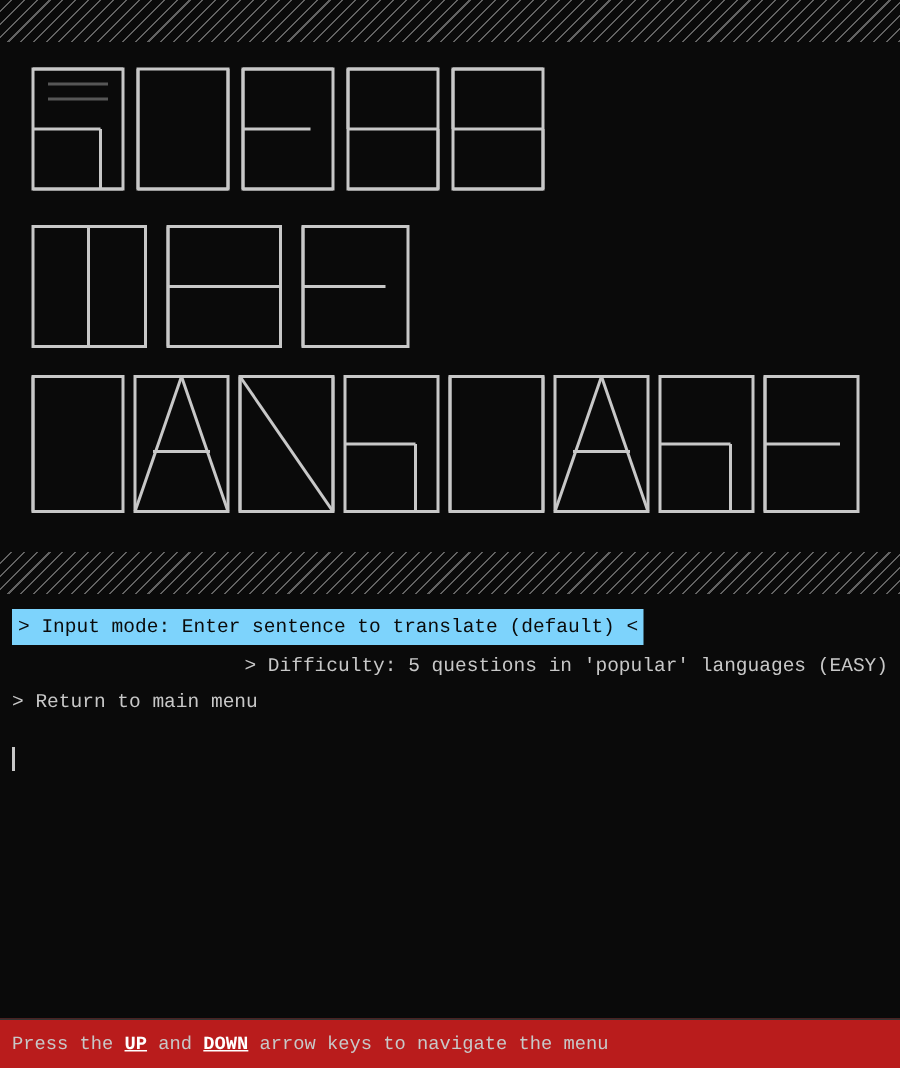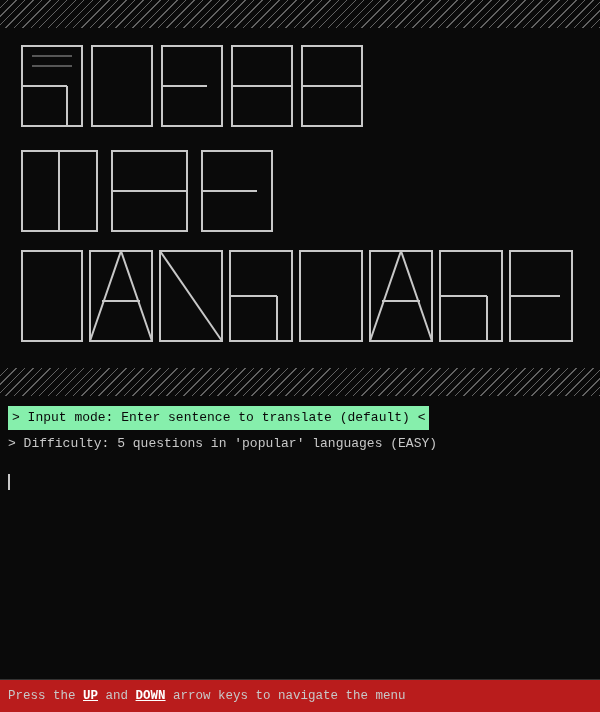"> Input mode: Enter sentence" .menu-item-selected { background-color: #86efac -> #7dd3fc }
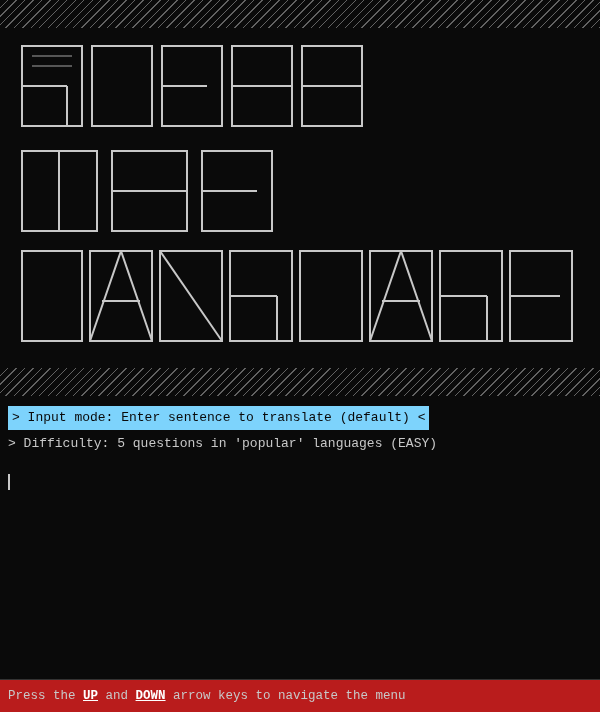"> Difficulty: 5 questions in" div.menu-item { justify-content: none -> flex-end }
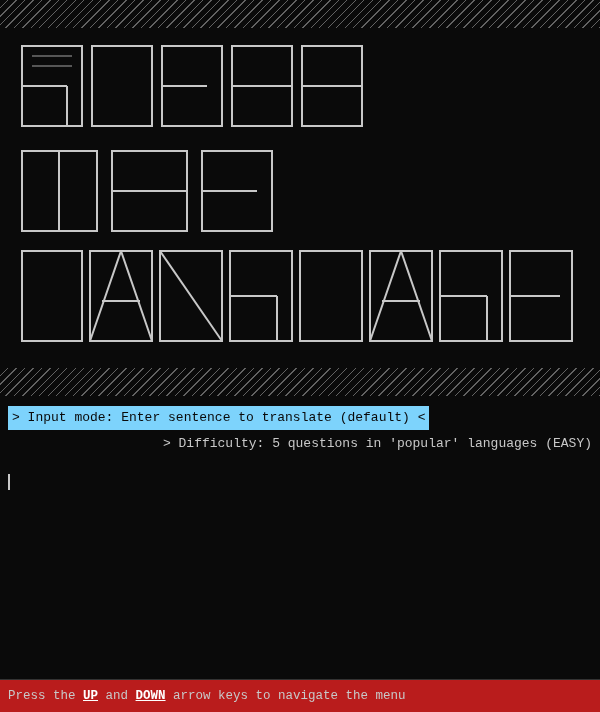"> Return to main menu" div.menu-item { html: none -> <div> <span>&gt; Return to main menu</span> </div> }
